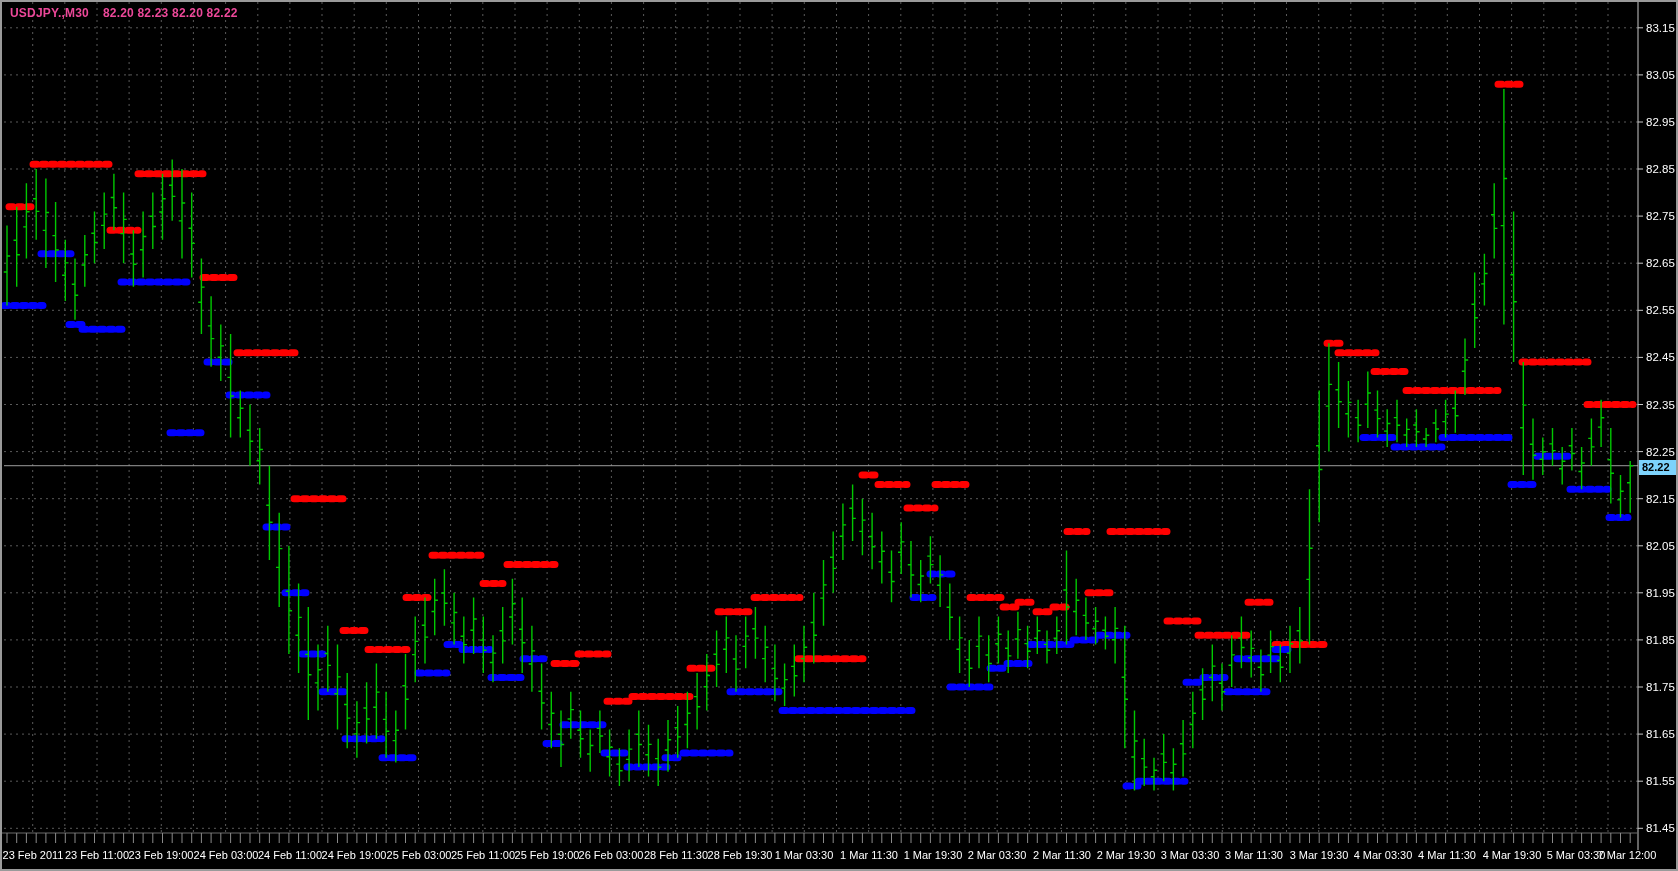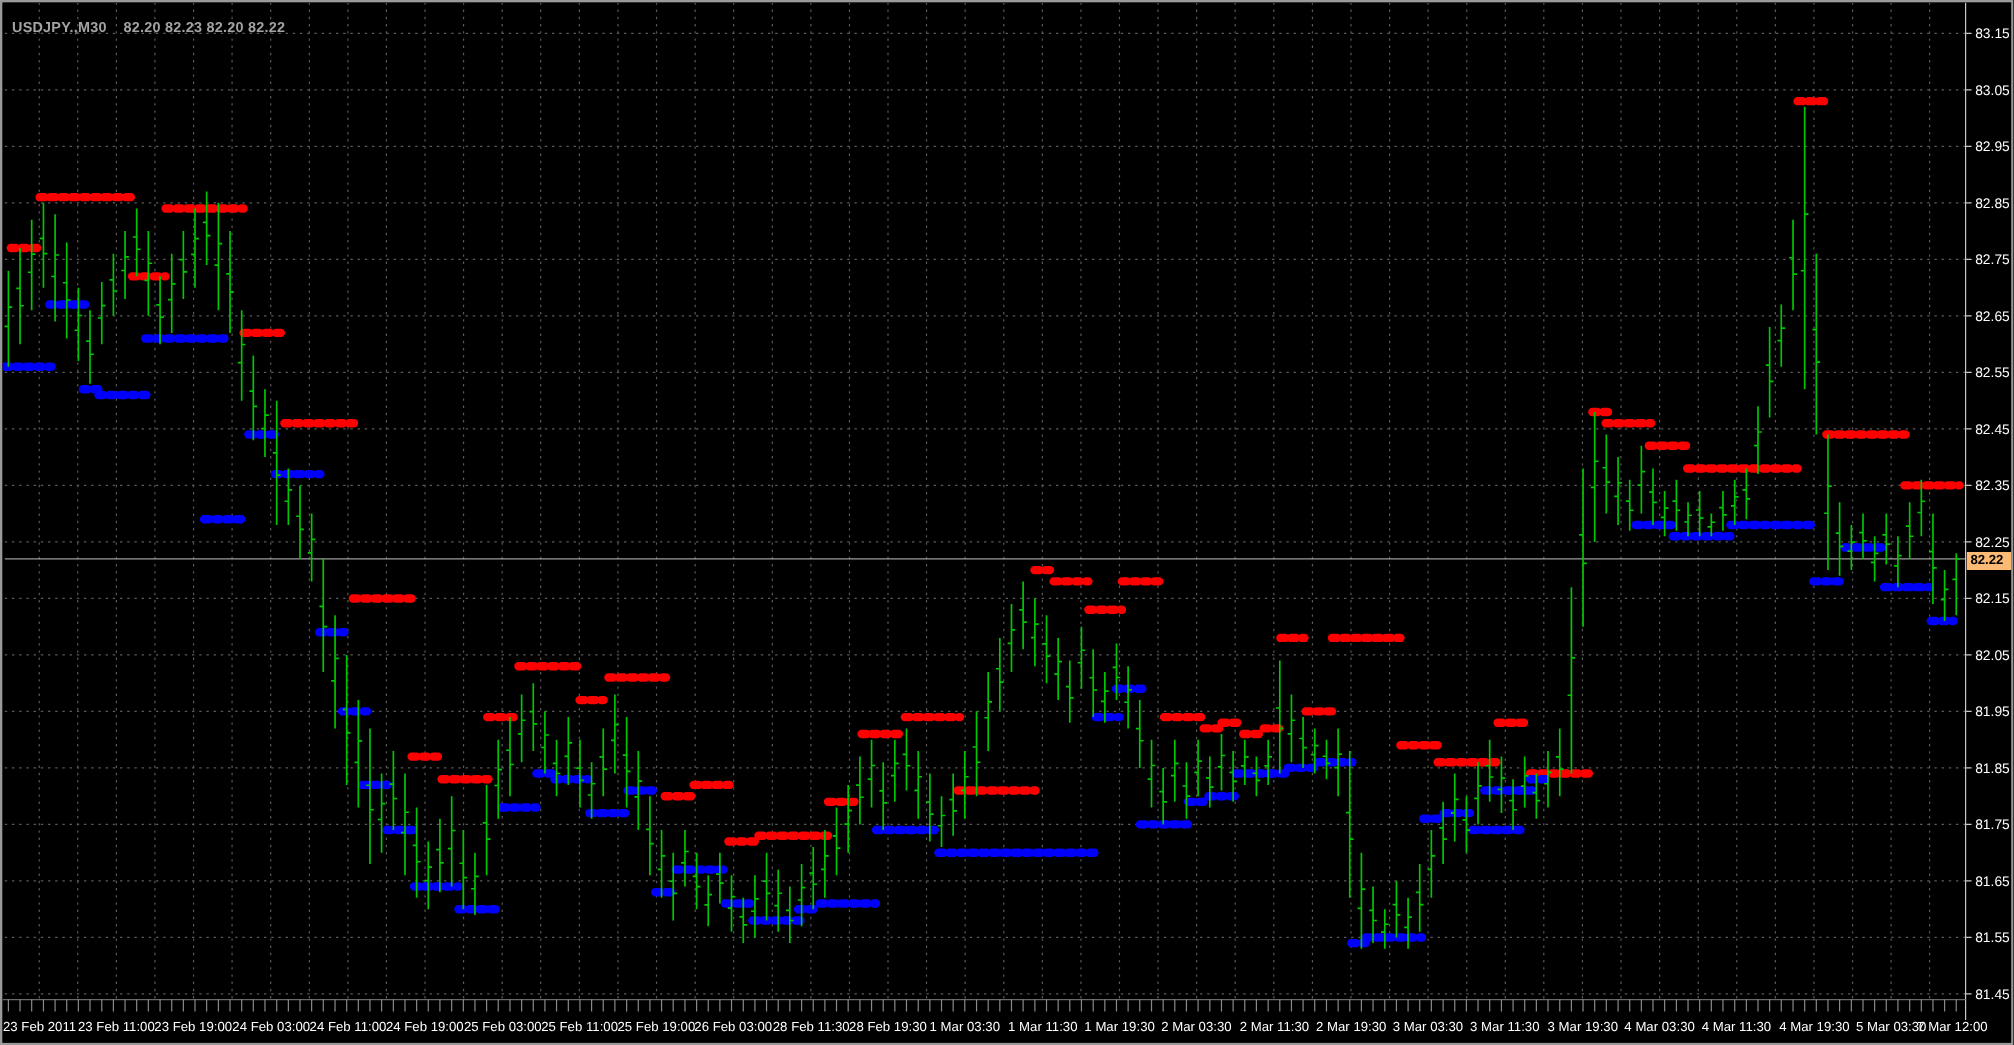"USDJPY.,M30 82.20 82.23 82.20 82.22" #chart-title { color: #a3a3a3 -> #ec4899; top: 14px -> 4px }
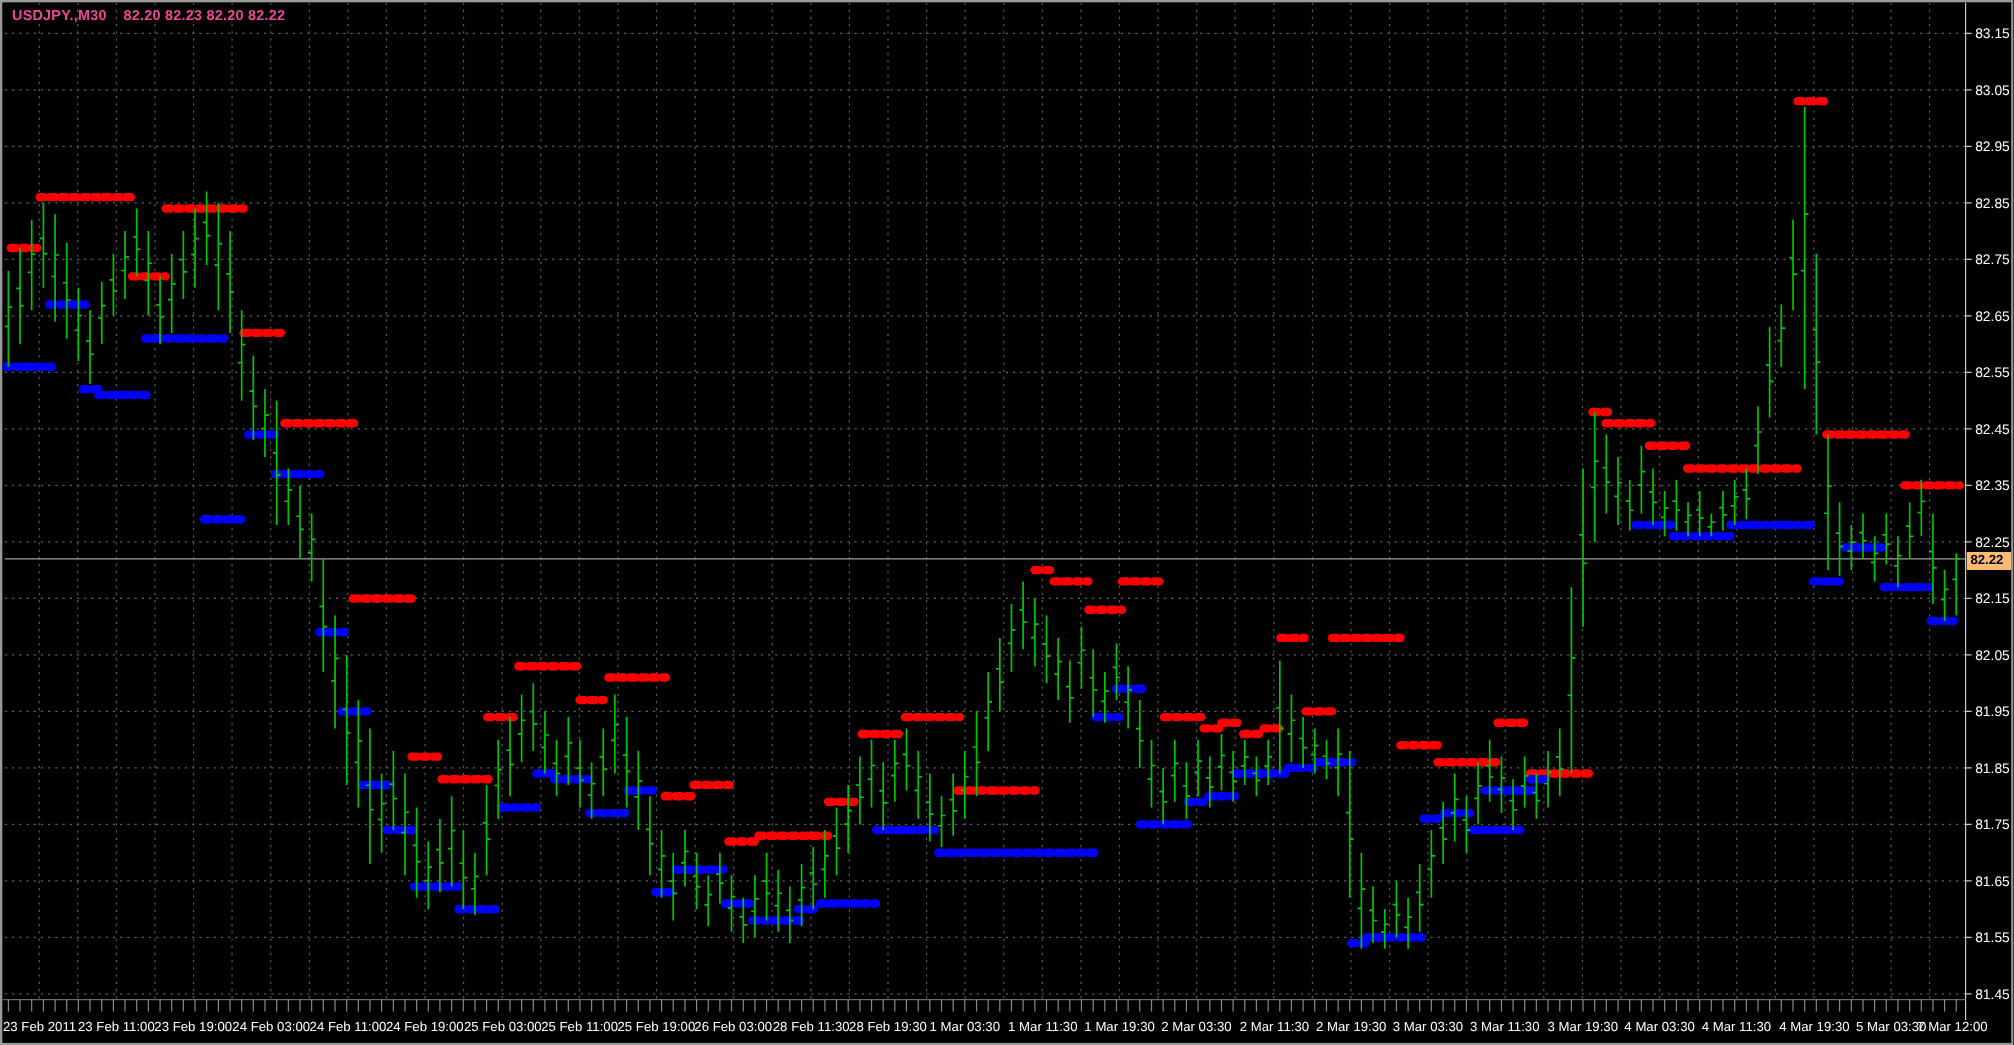"82.22" #current-price-badge { background: #fdba74 -> #7dd3fc }
